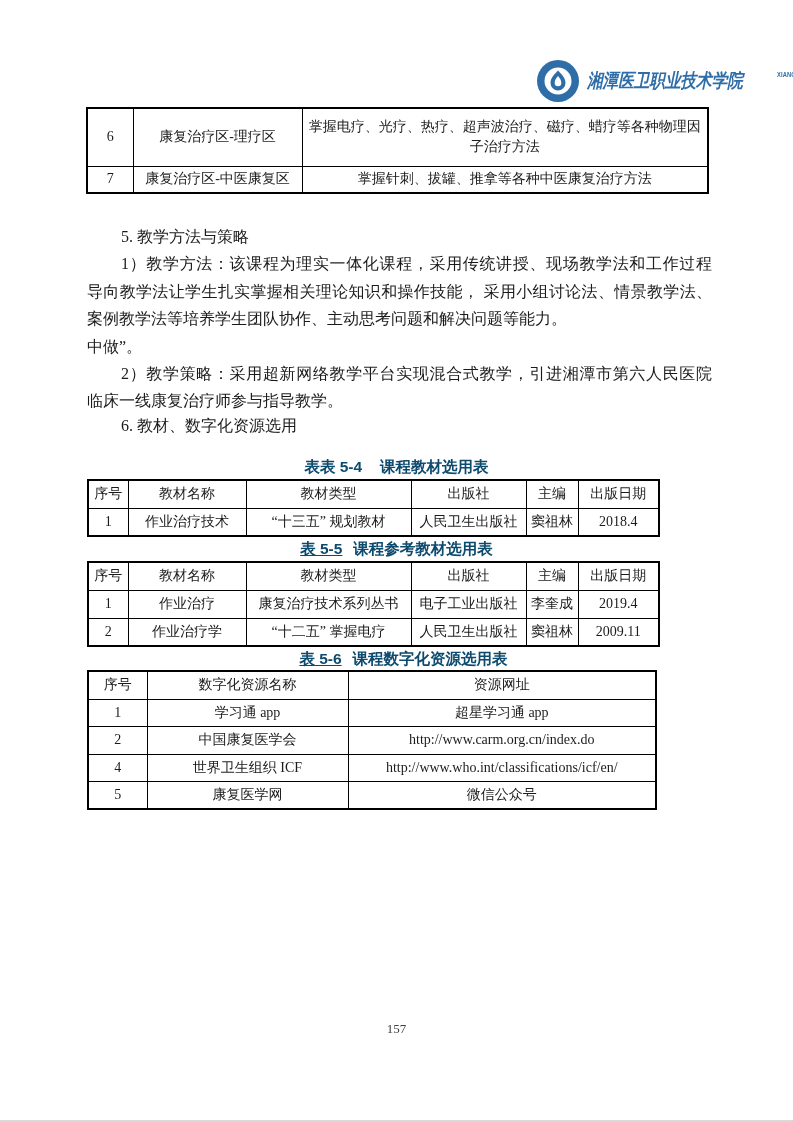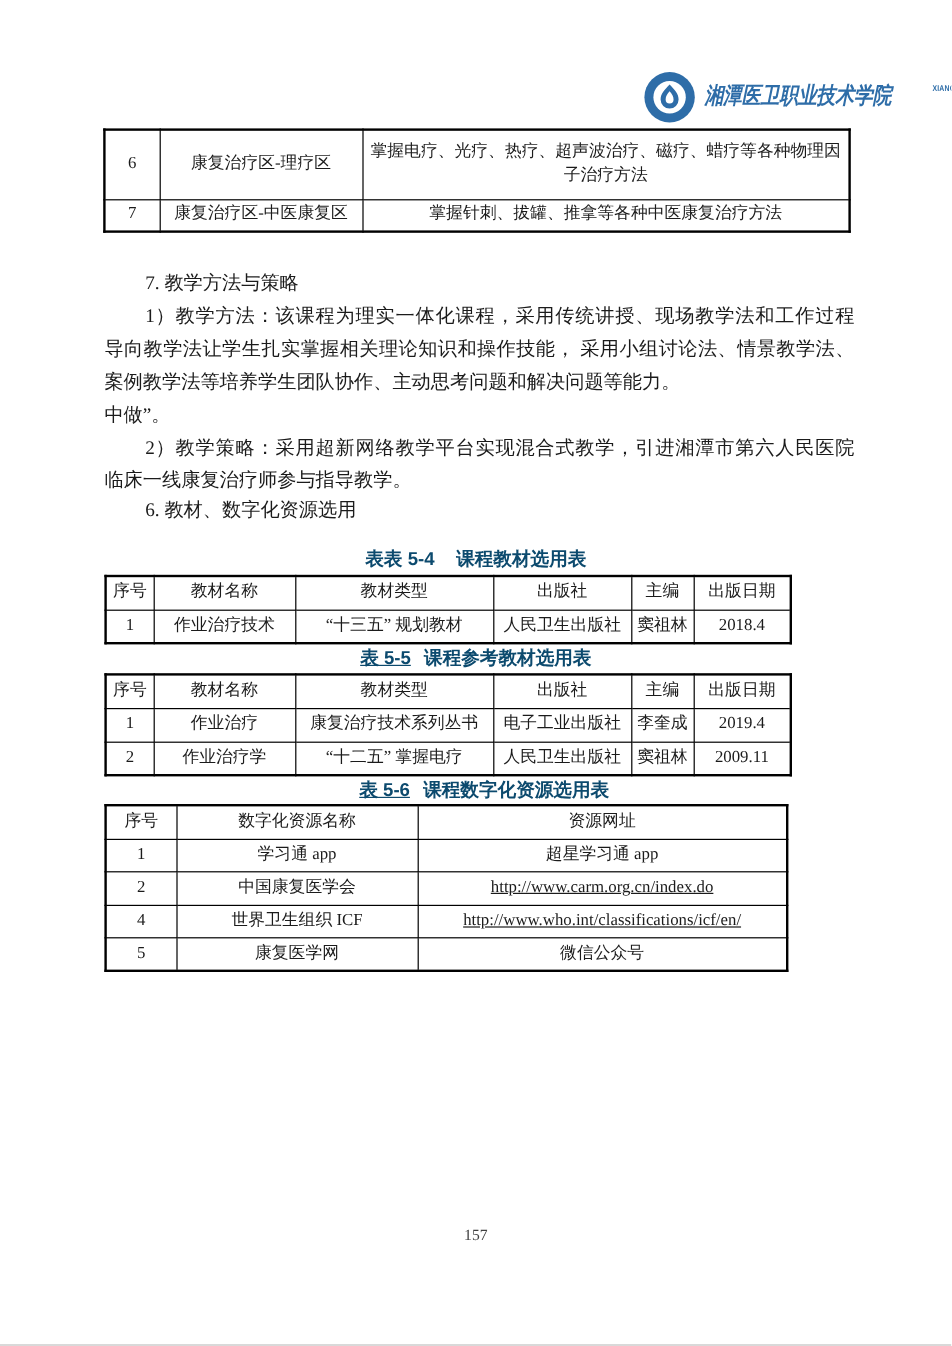"7. 教学方法与策略" div.bline { text: 7 -> 5 }
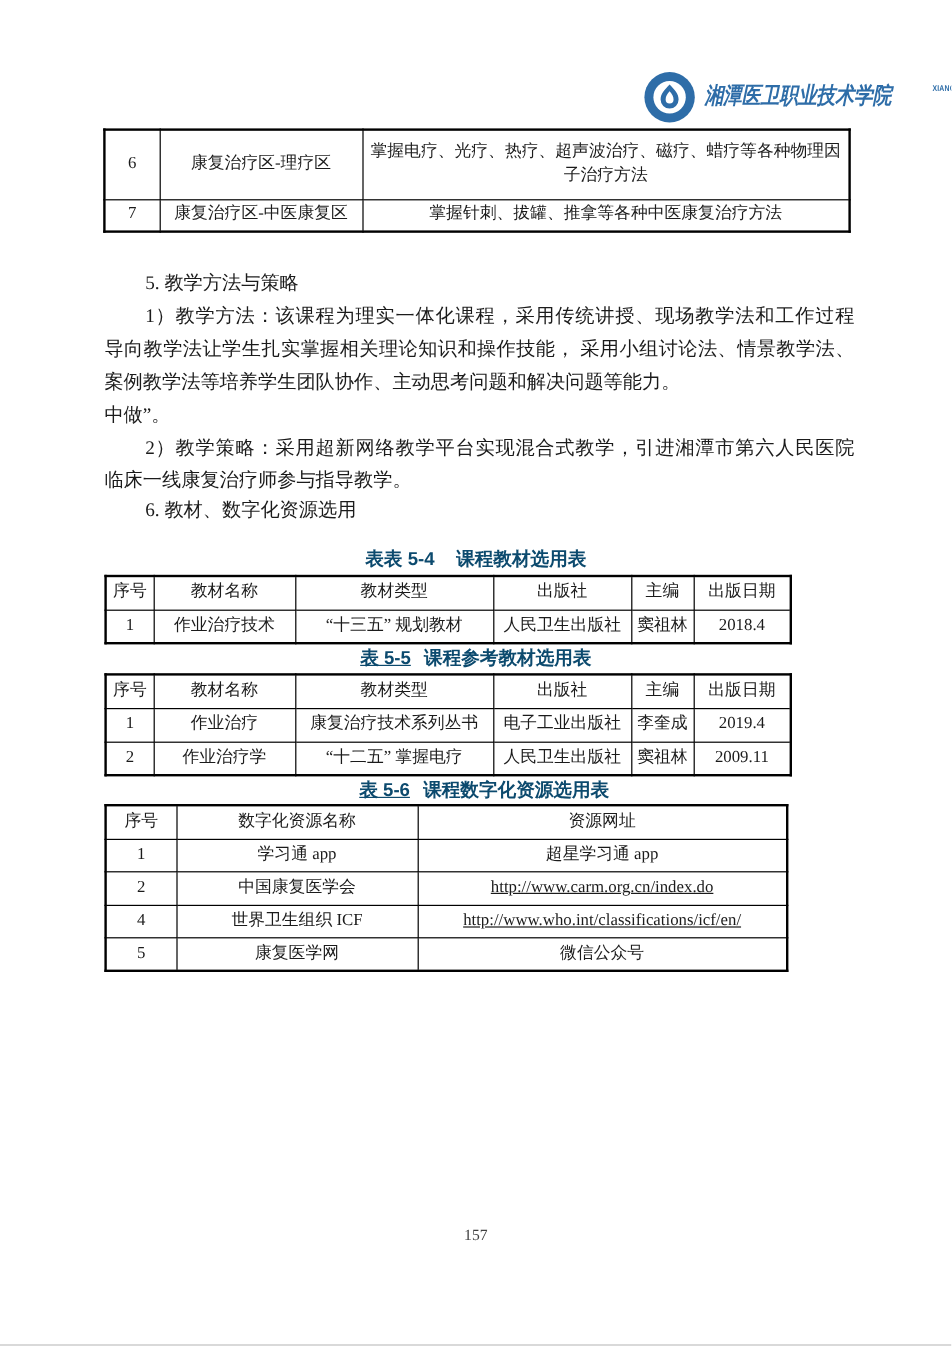"http://www.carm.org.cn/index.do" .cell-url { text-decoration: underline -> none }
